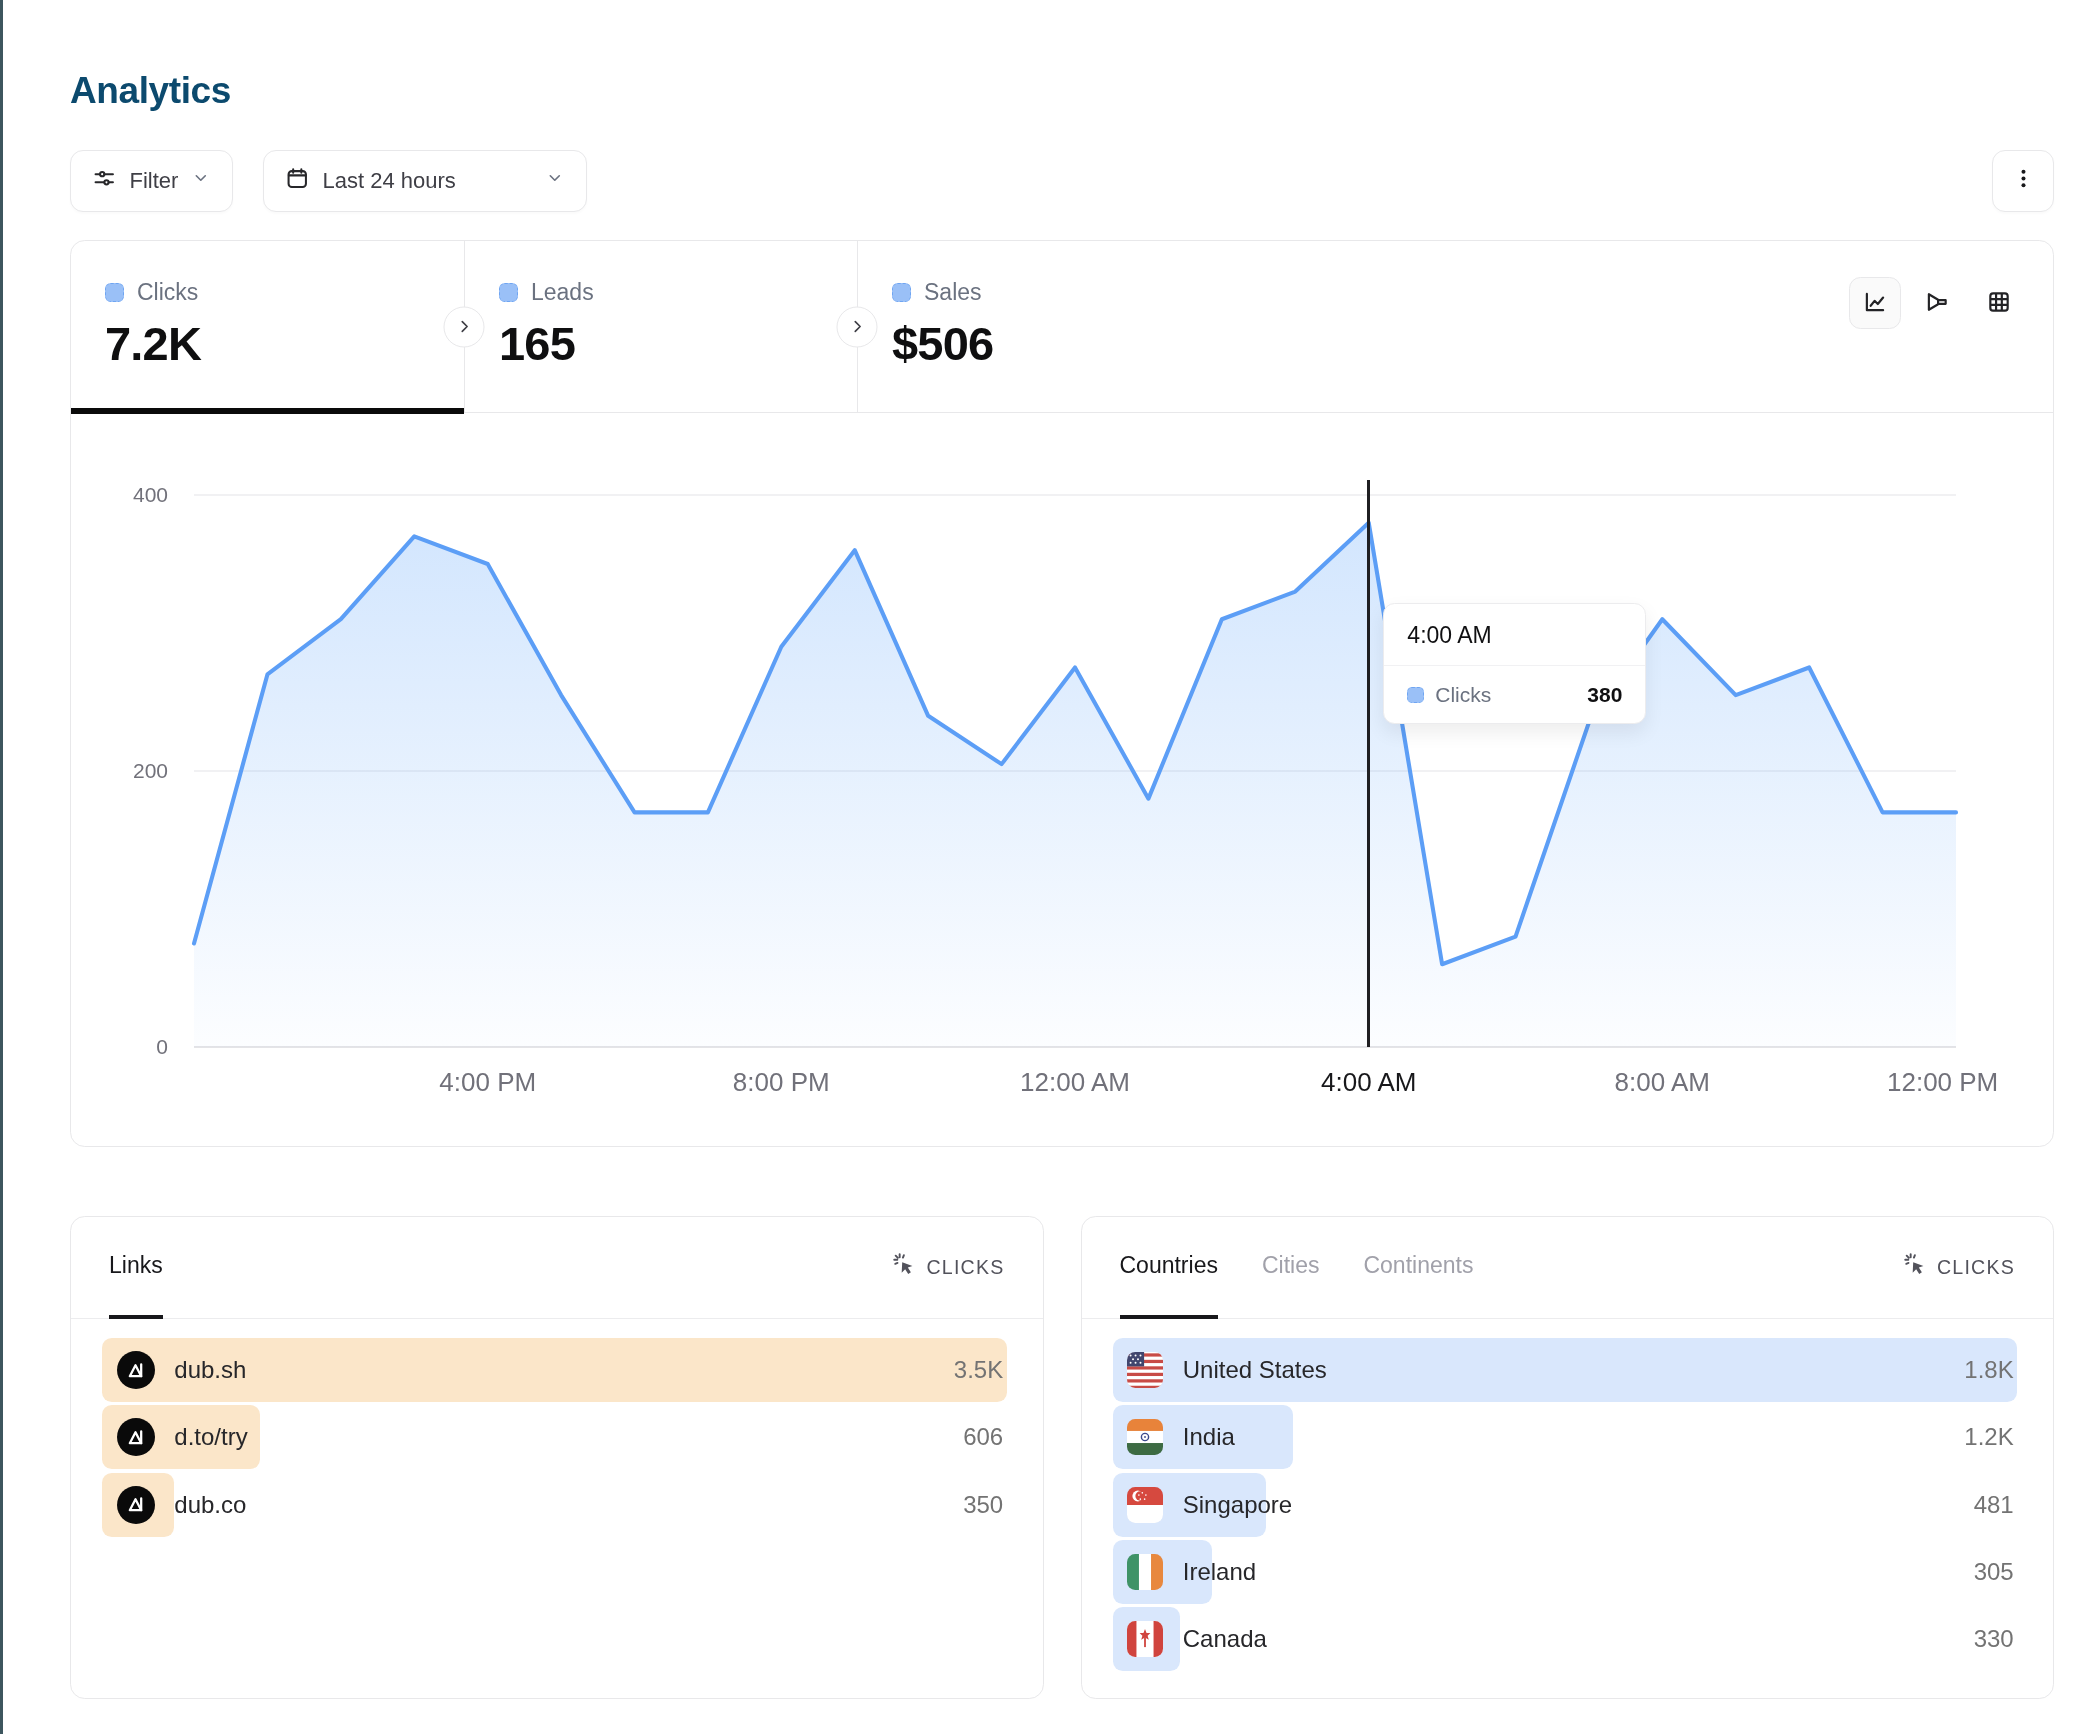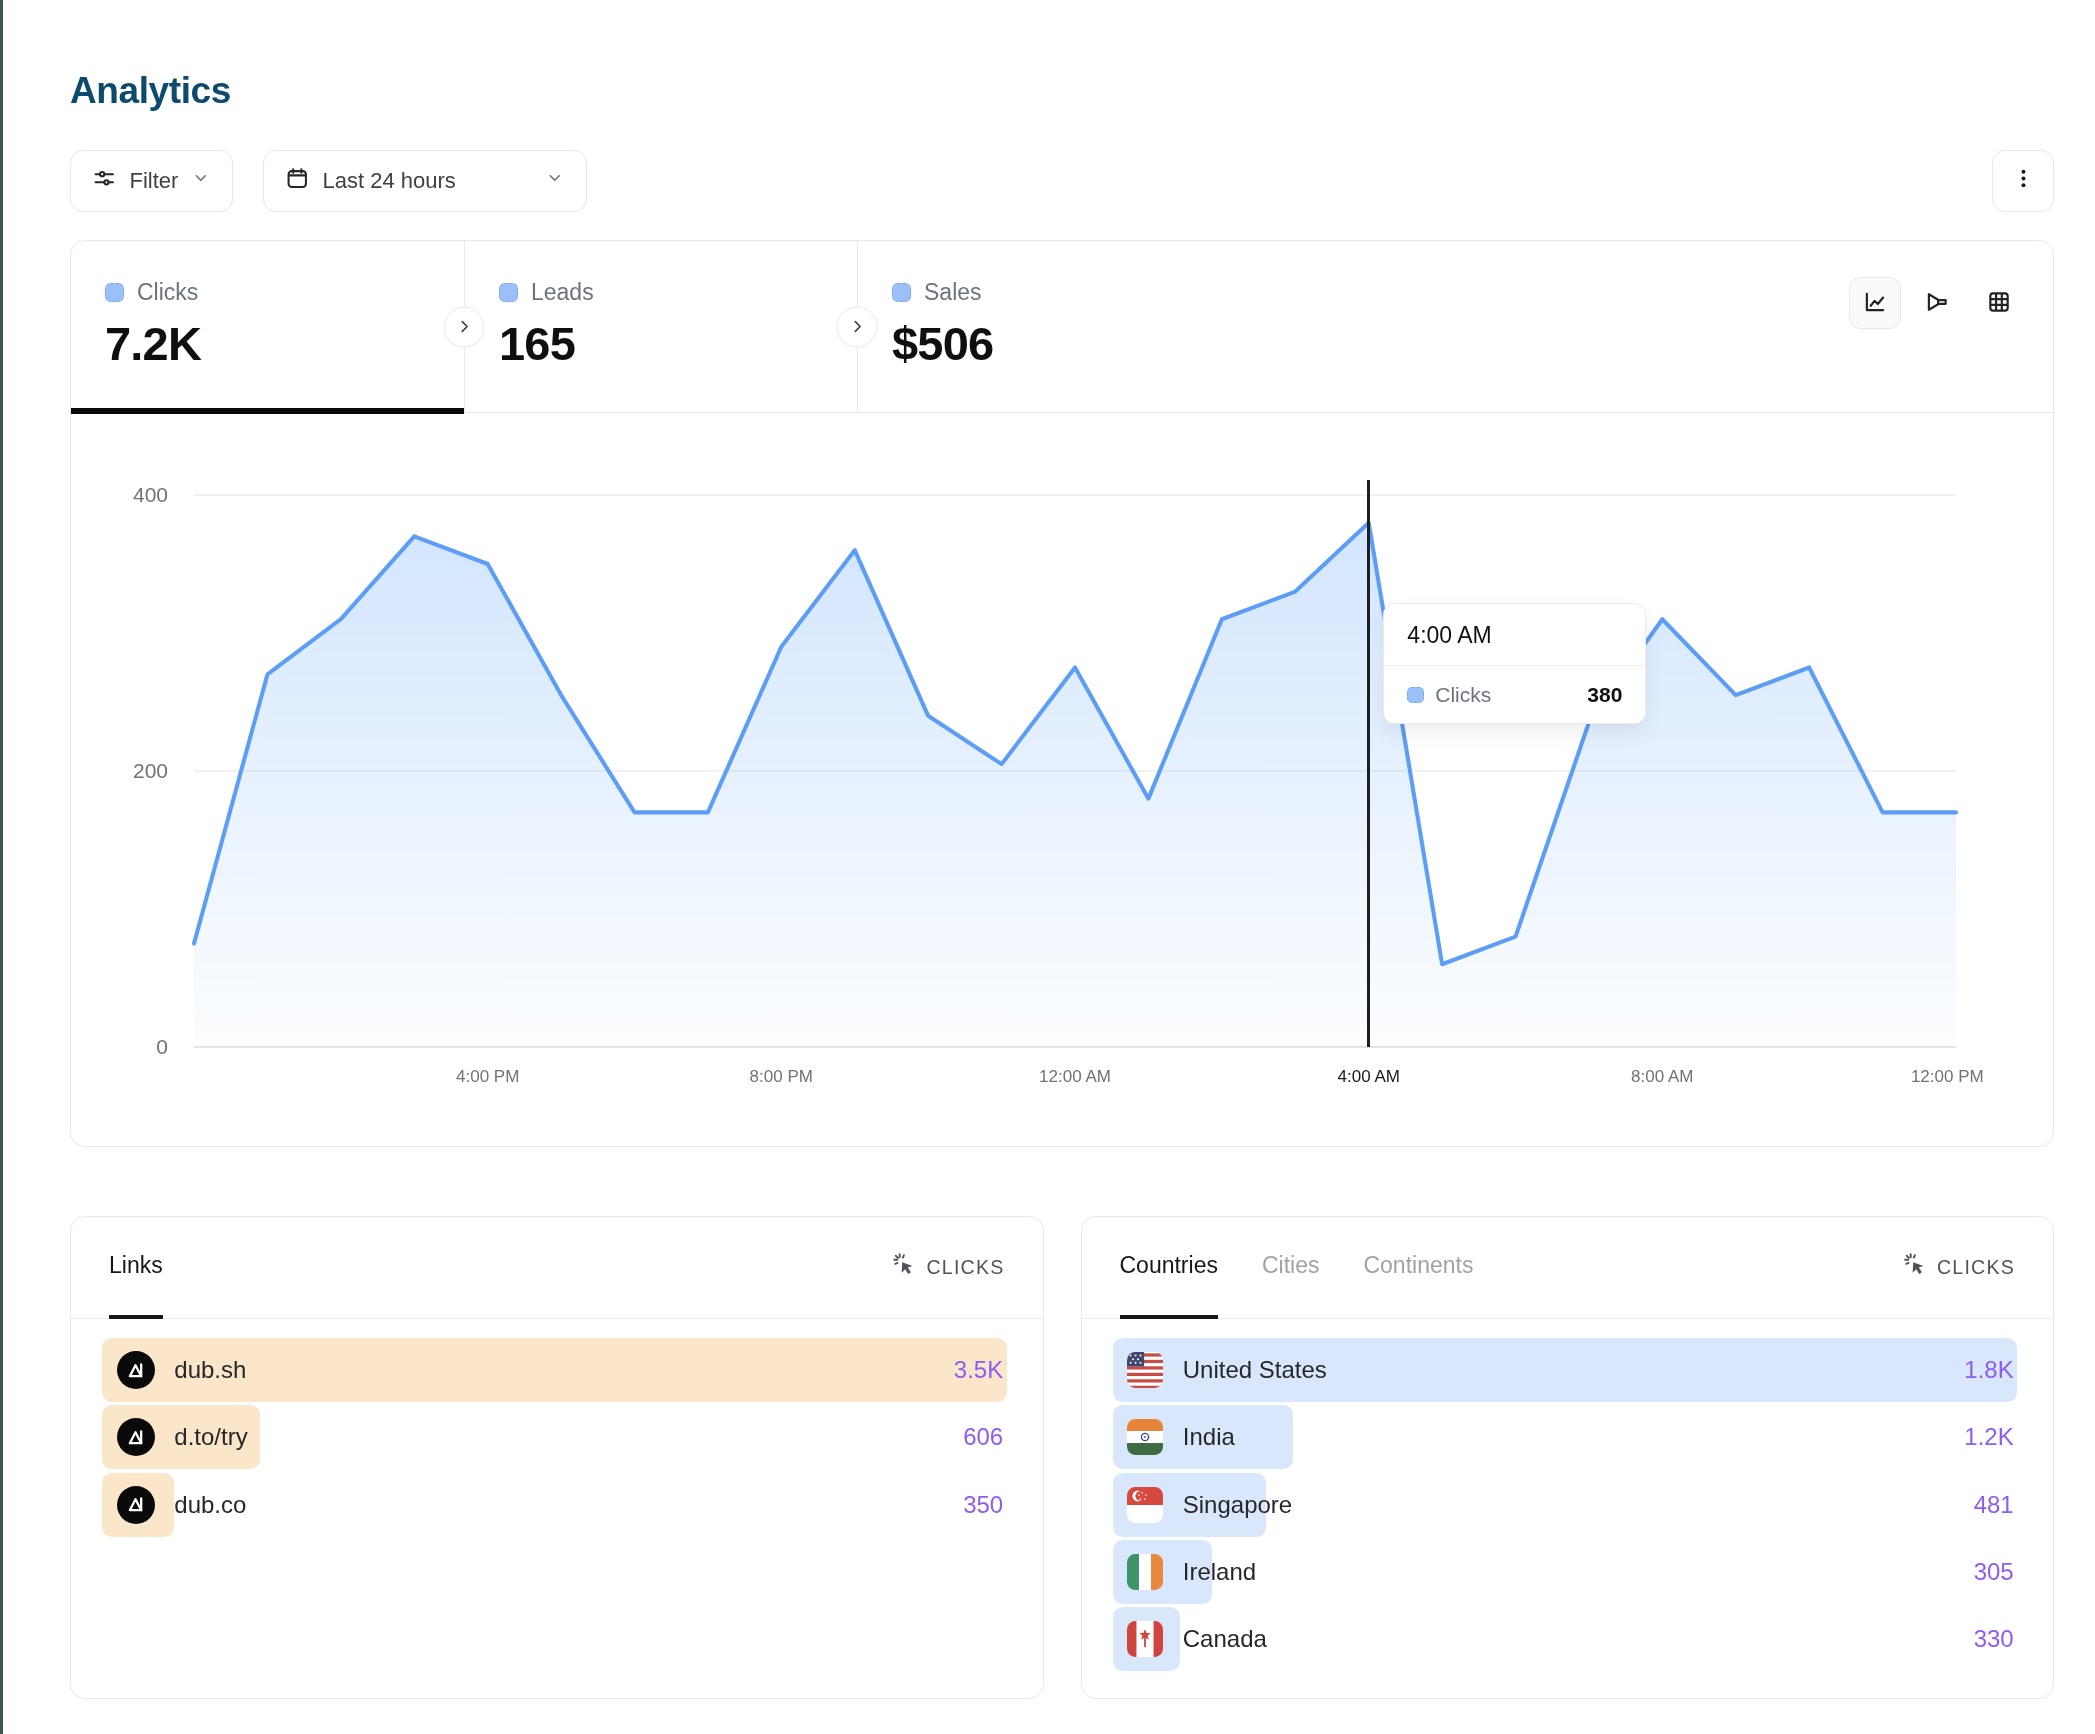"4:00 PM" .x-axis { font-size: 17px -> 26px }
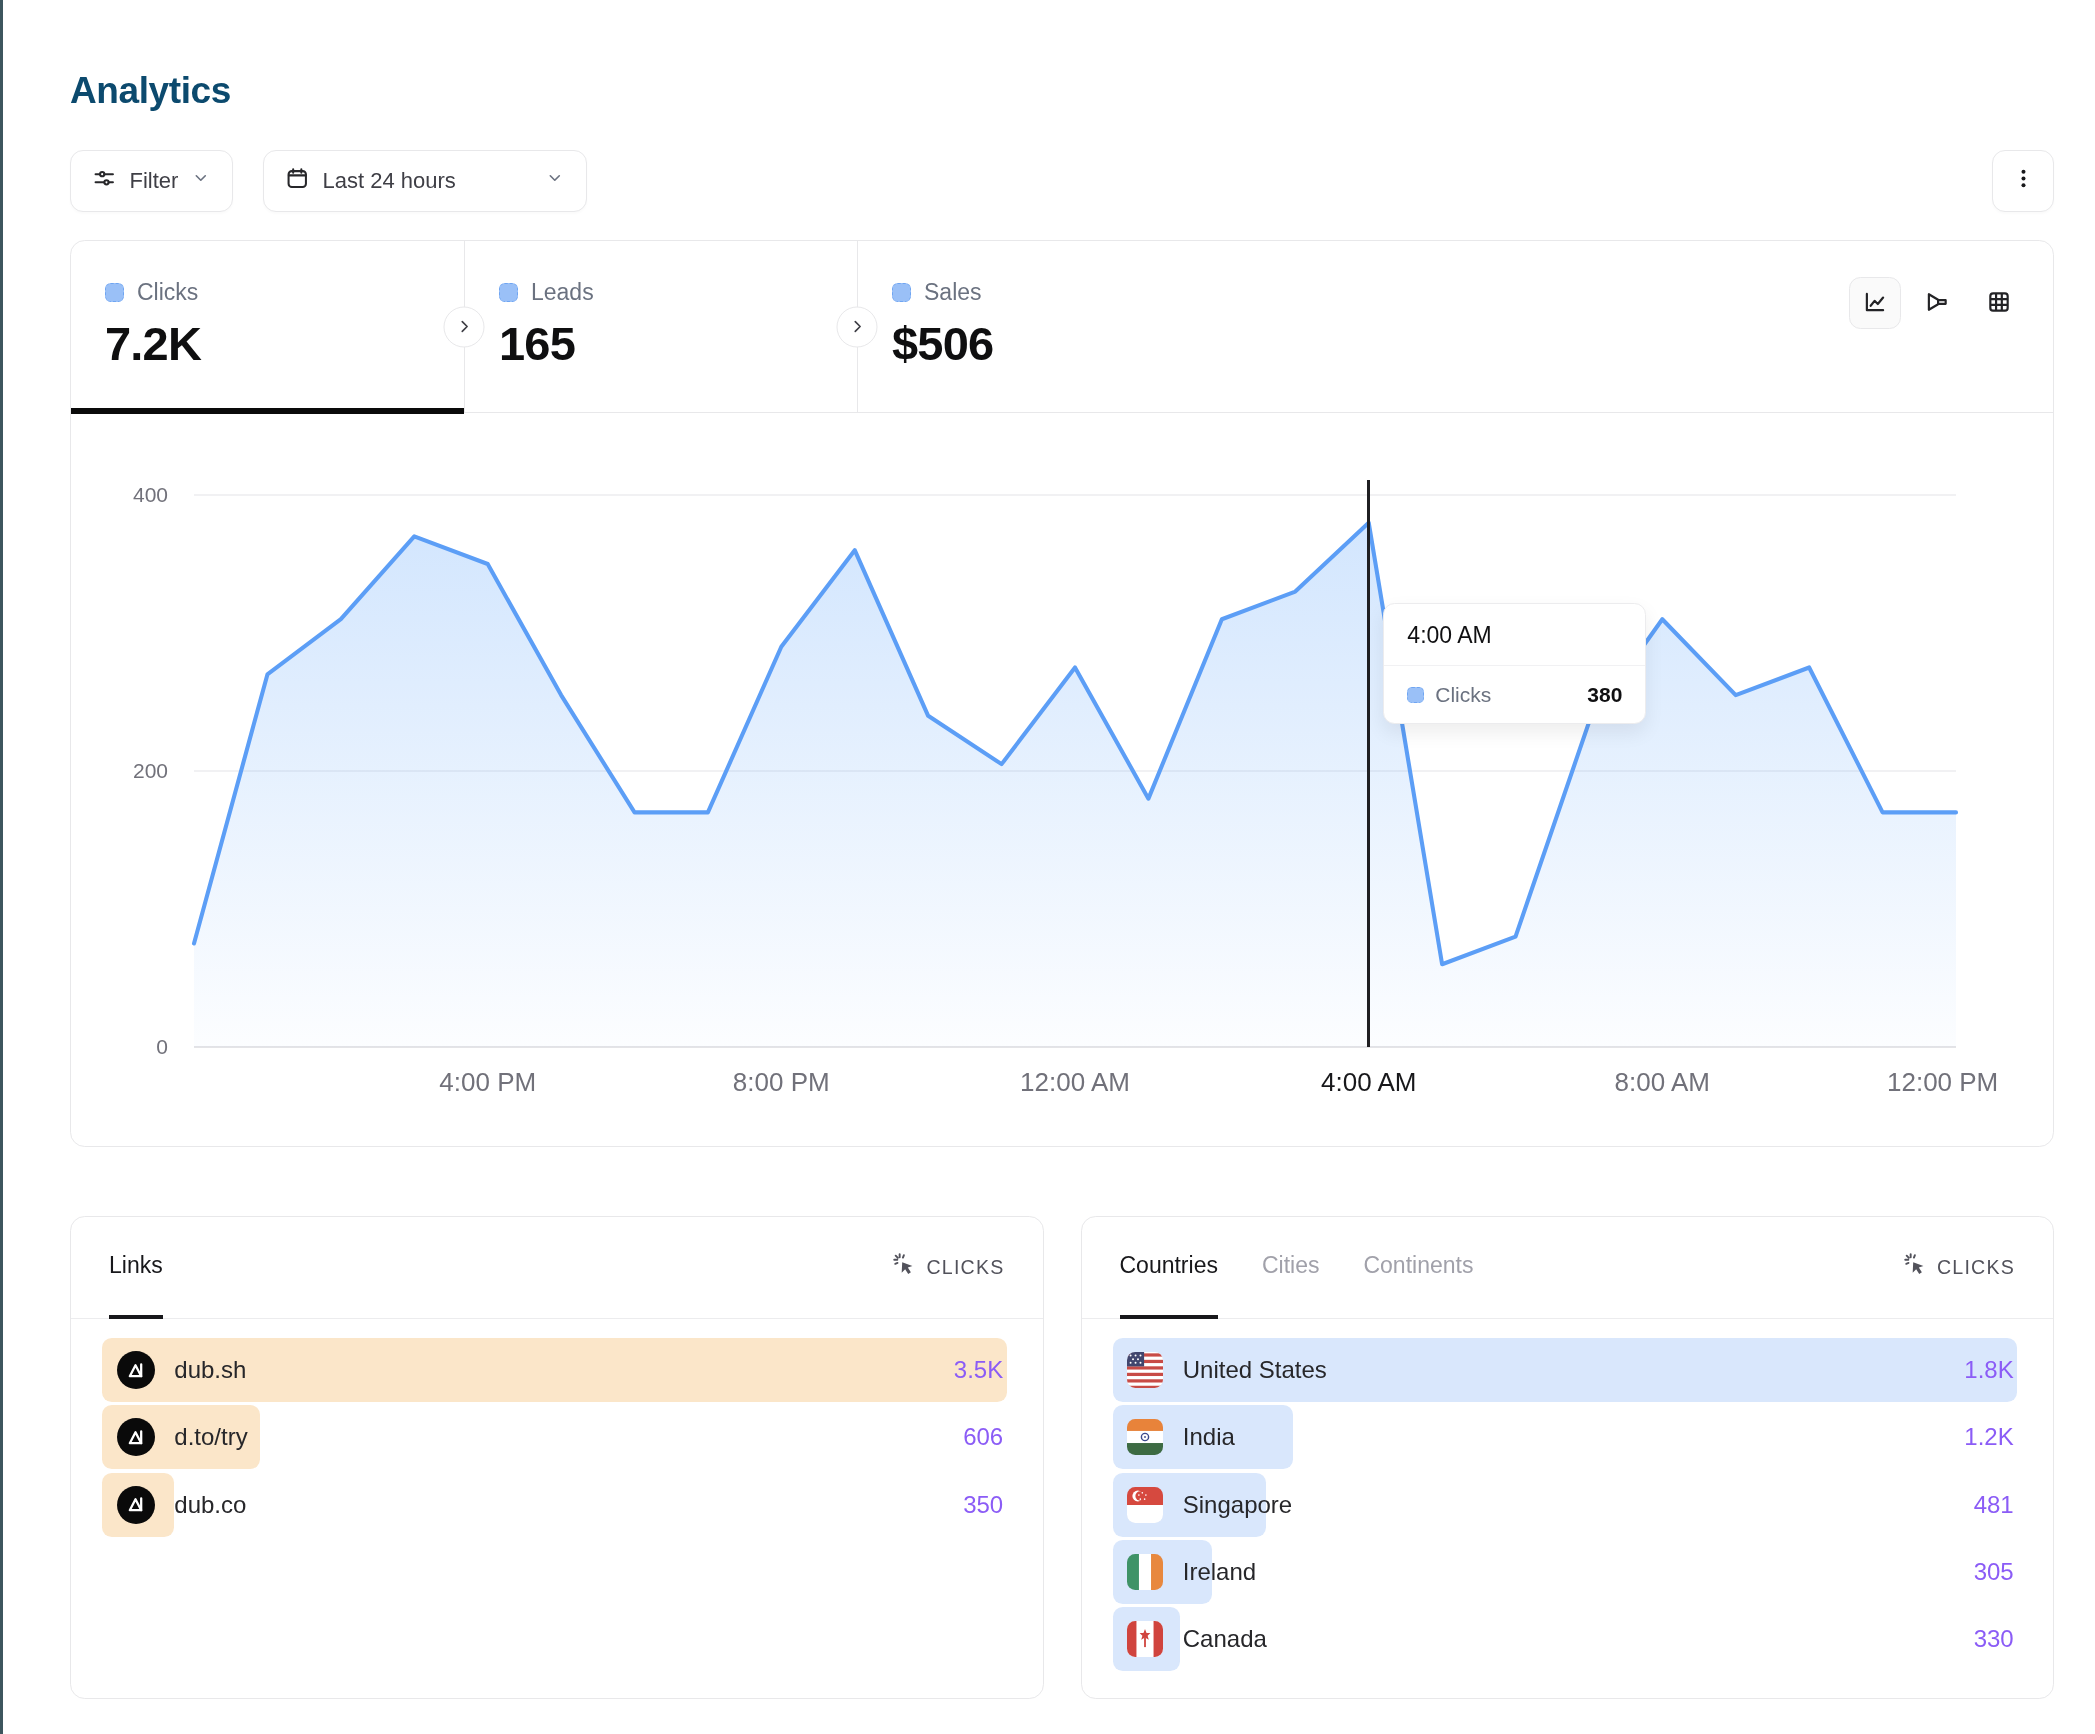"3.5K" .row-value { color: #8b5cf6 -> #737373 }
